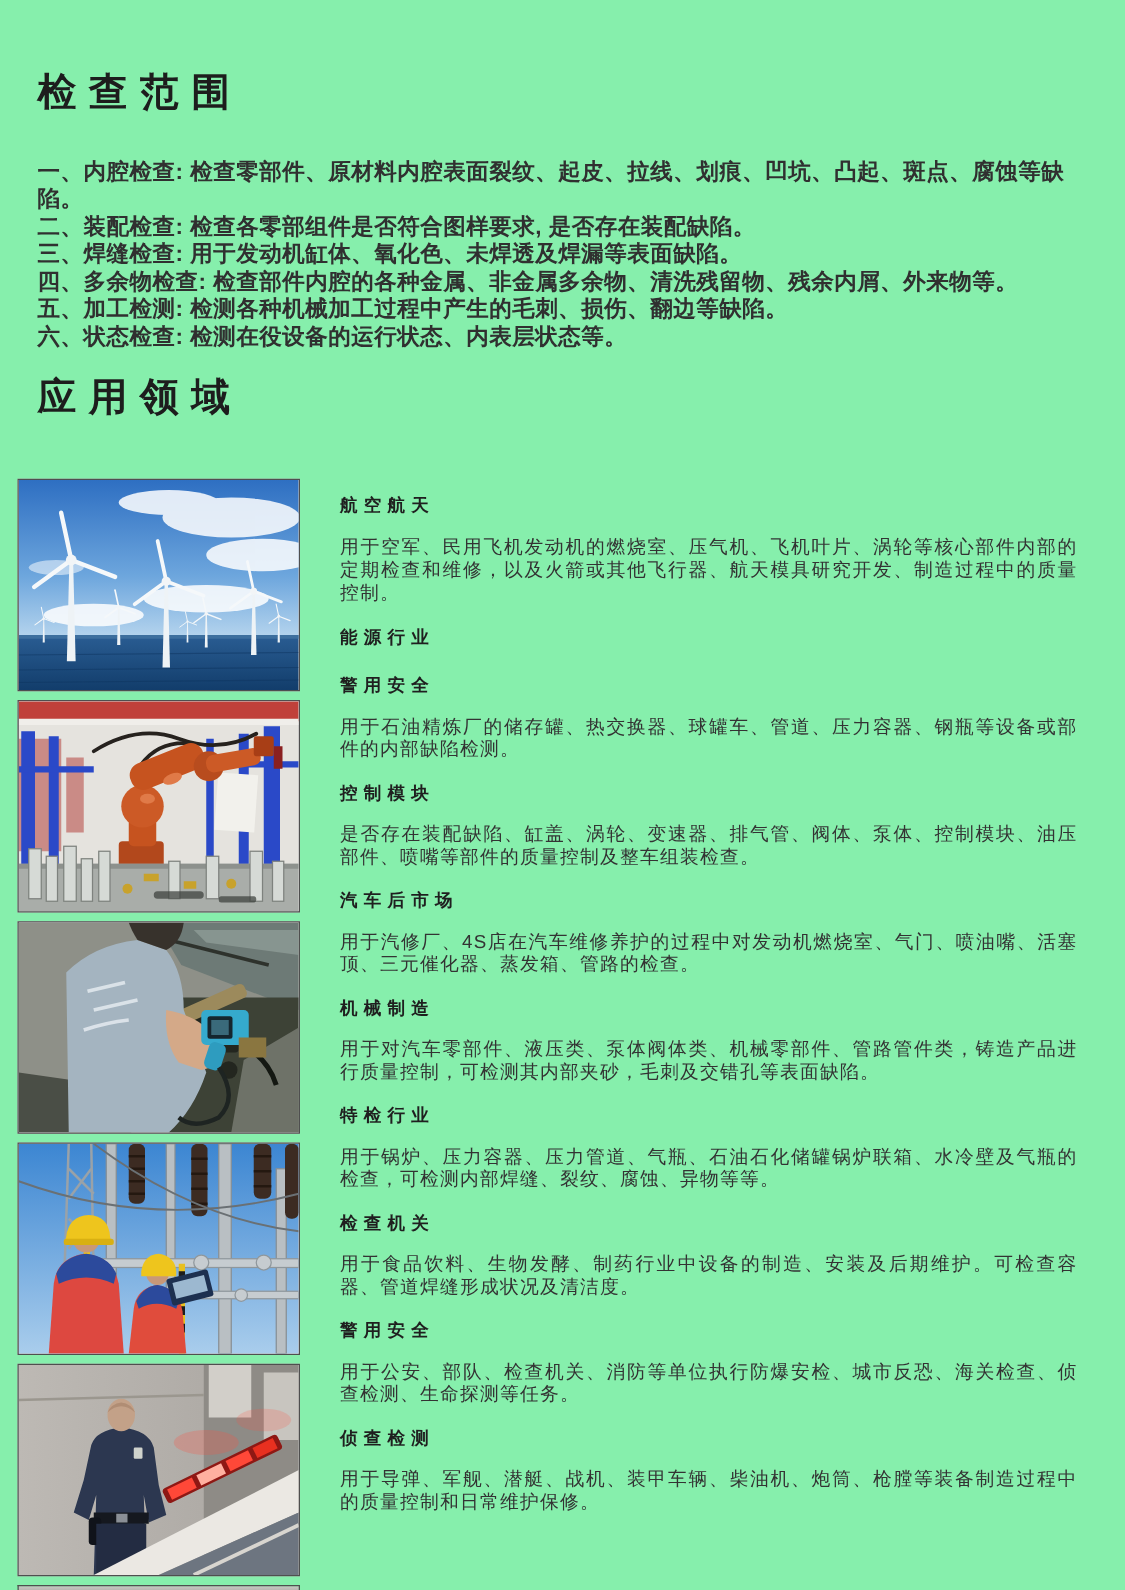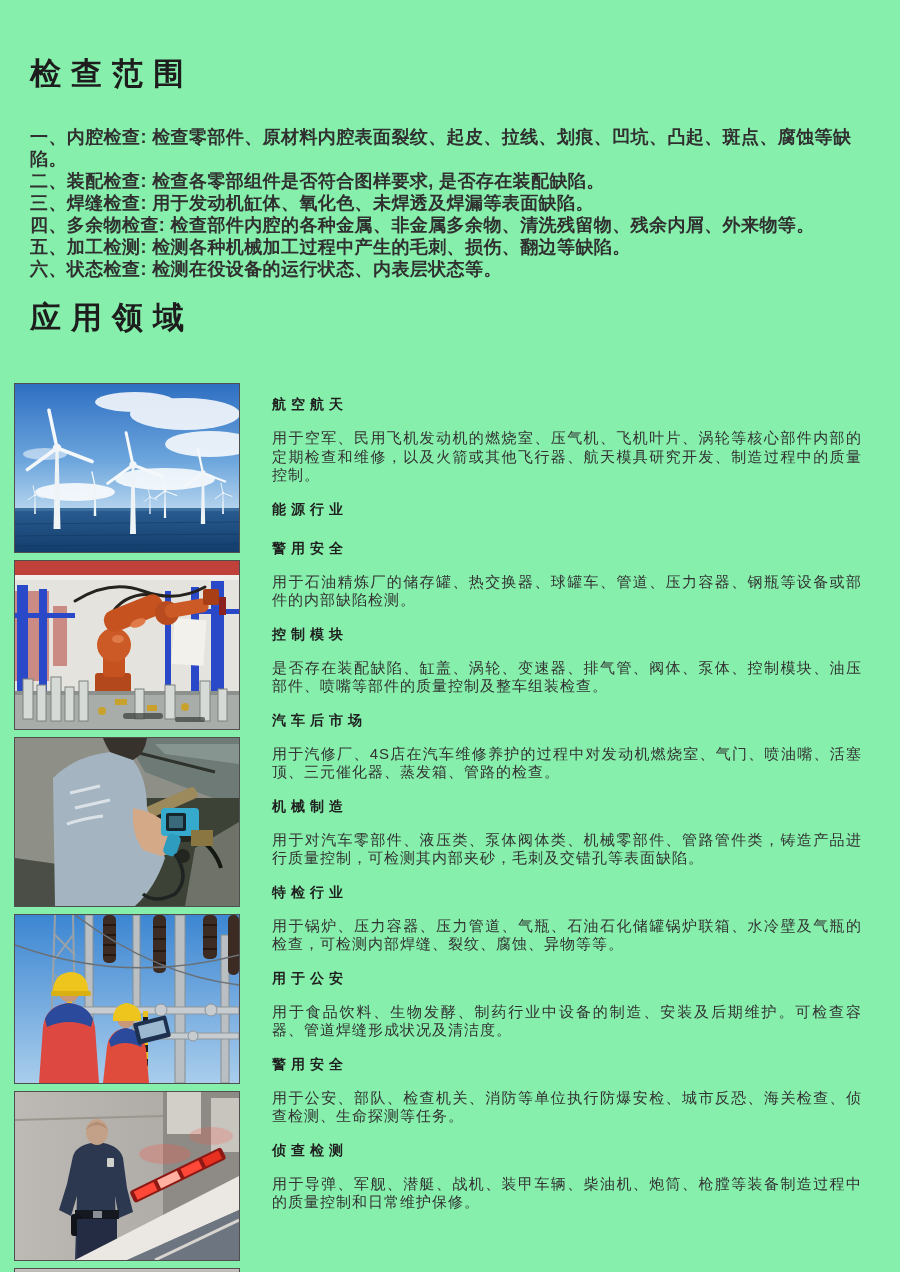"用于公安" h3.app-heading { text: 用于公安 -> 检查机关 }
